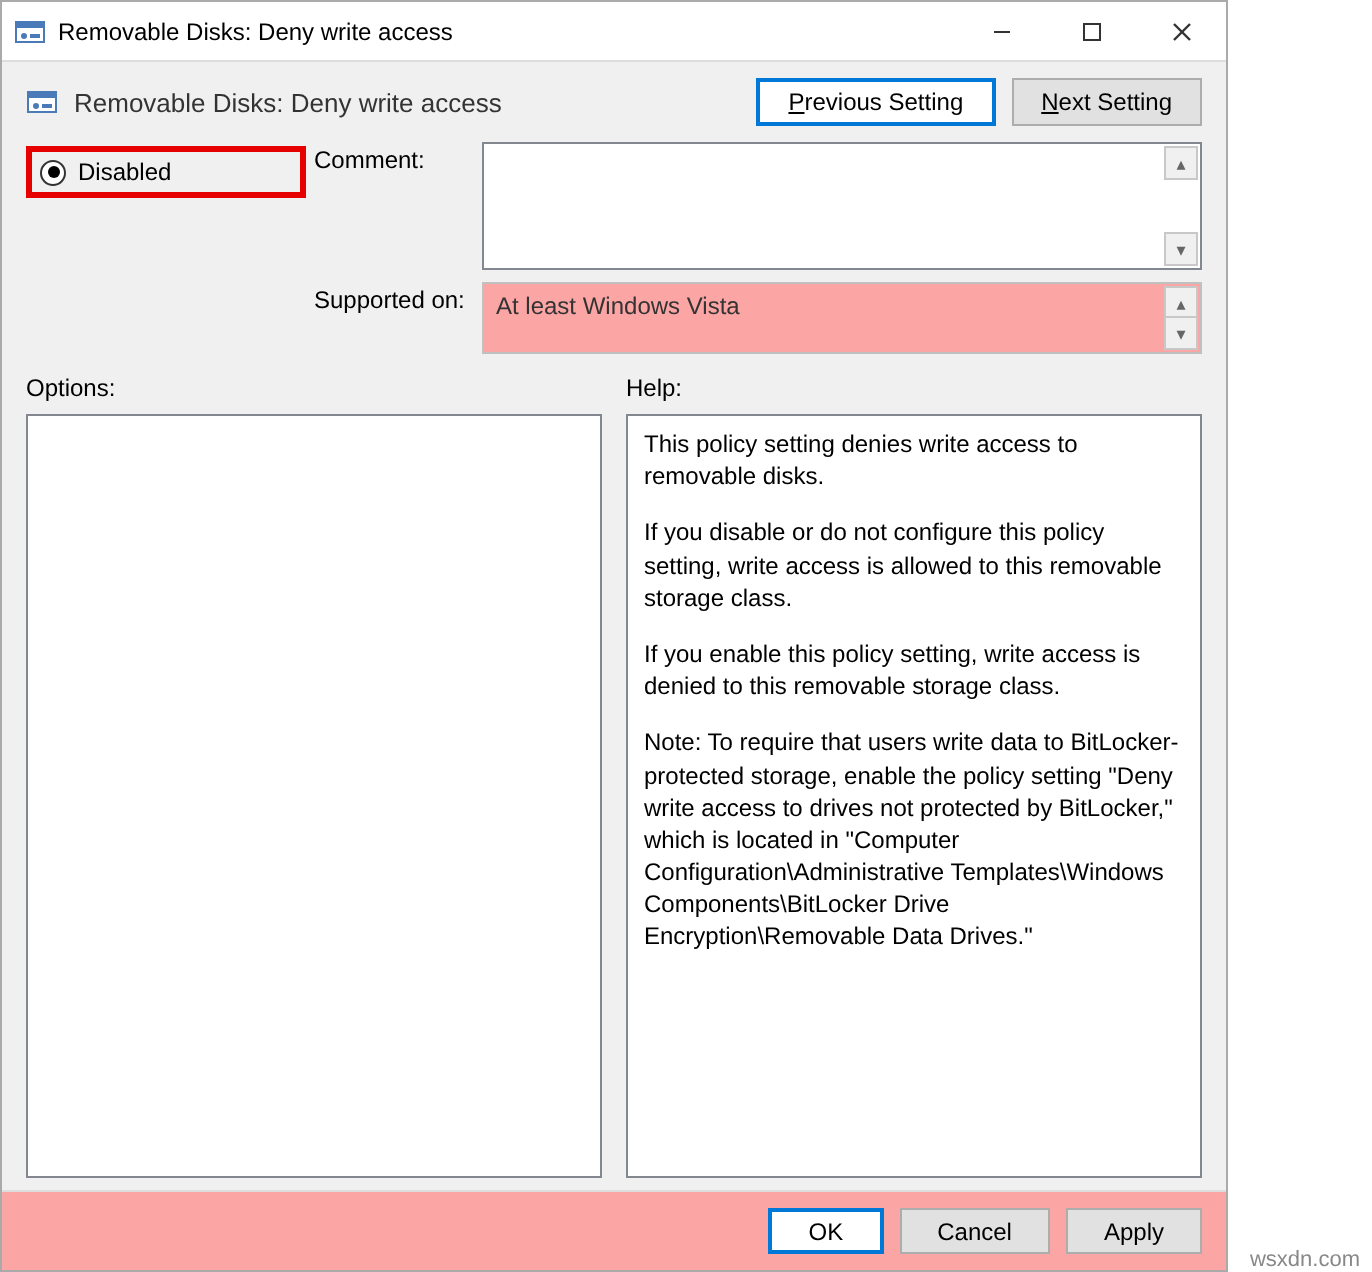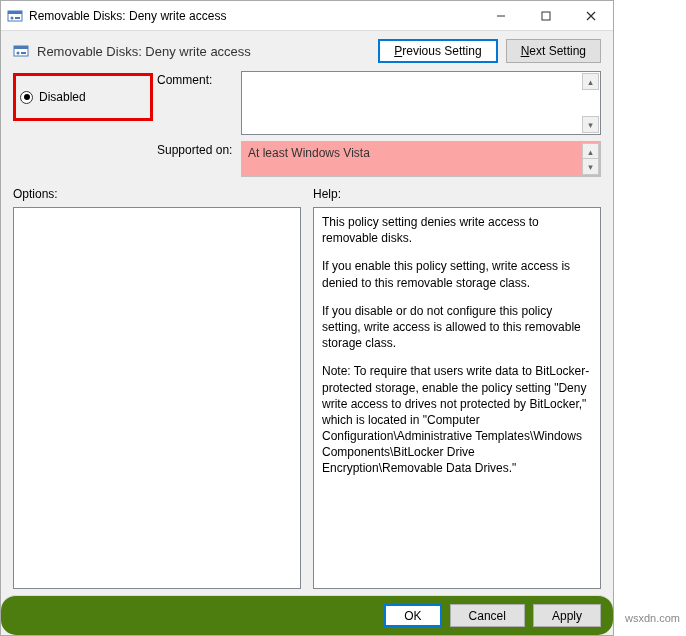"Disabled" .highlight { padding: 14px 4px -> 3px 4px }
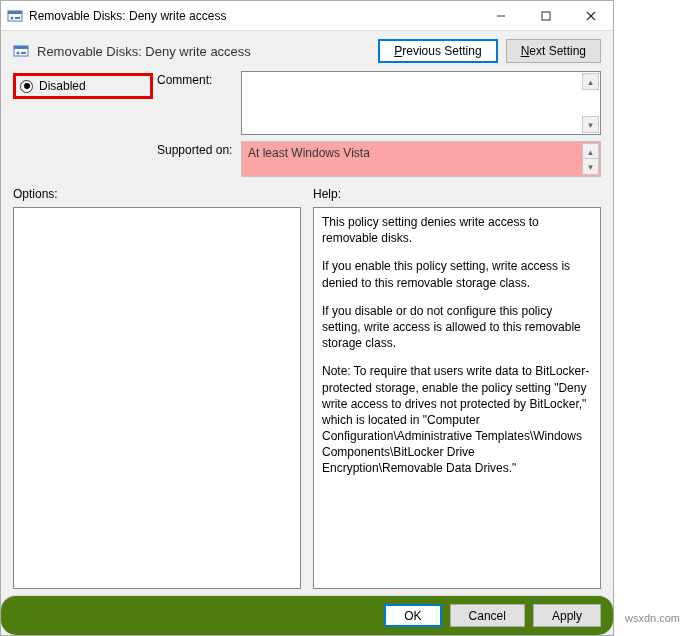"If you enable this policy" p { order: before "If you disable or do" -> after "If you disable or do" }
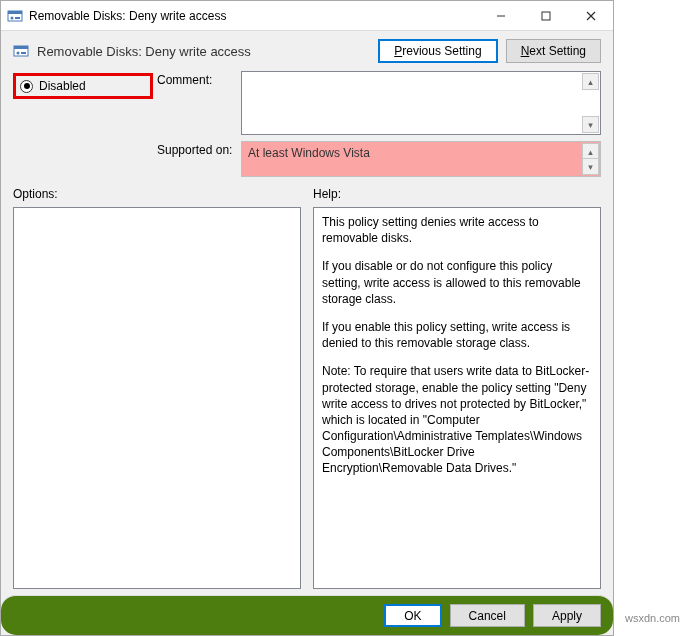"OK" .footer { background: #4d7c0f -> #fca5a5; border-radius: 15px -> none }
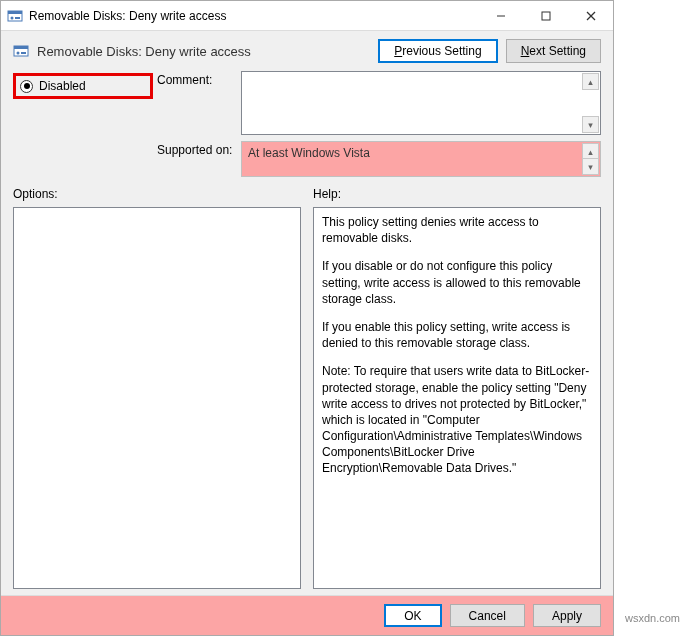"wsxdn.com" .watermark { bottom: 12px -> 0 }
